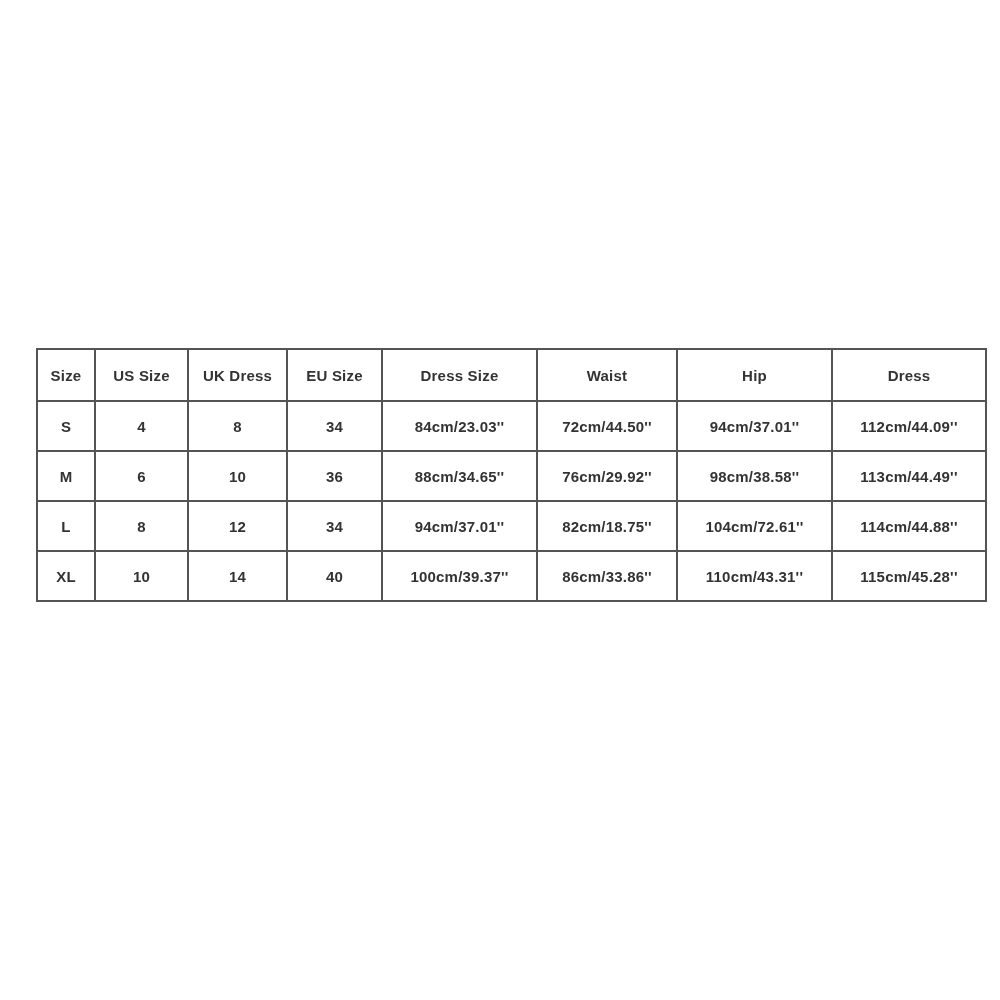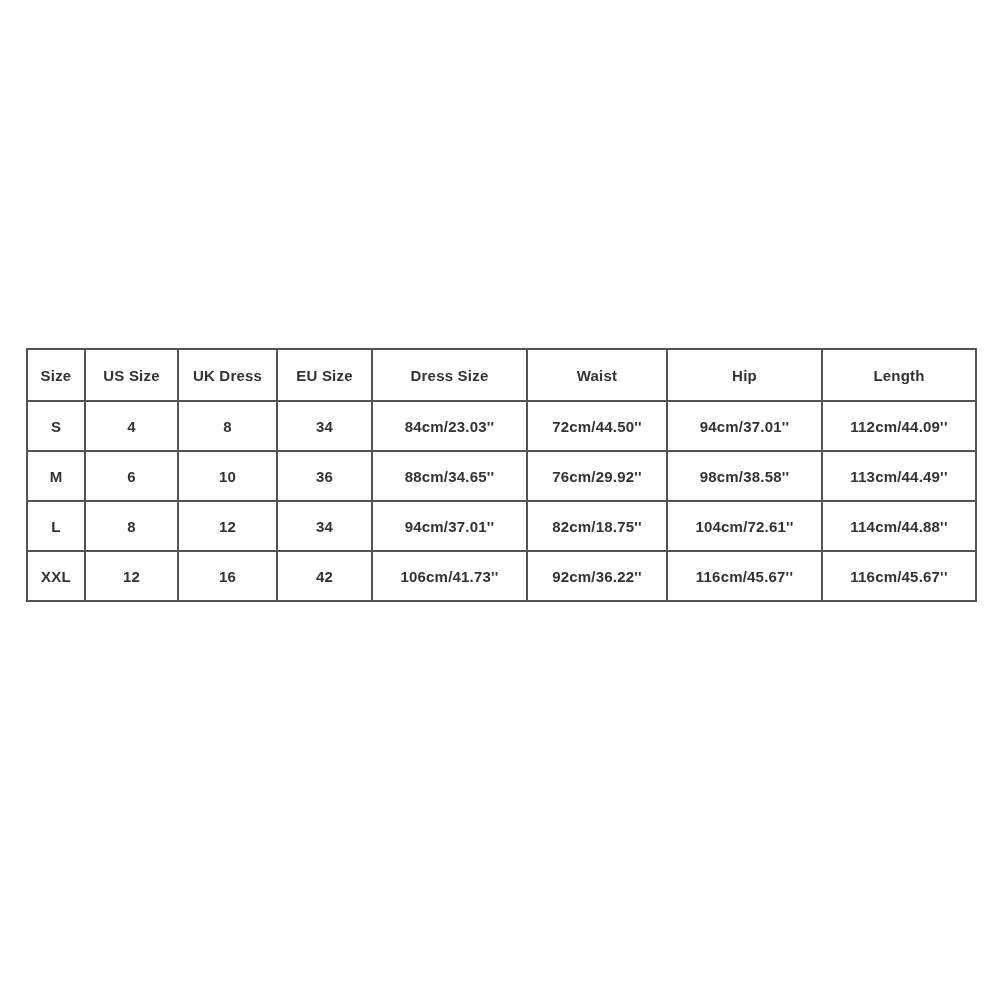"Size" .size-chart-wrap { left: 26px -> 36px }
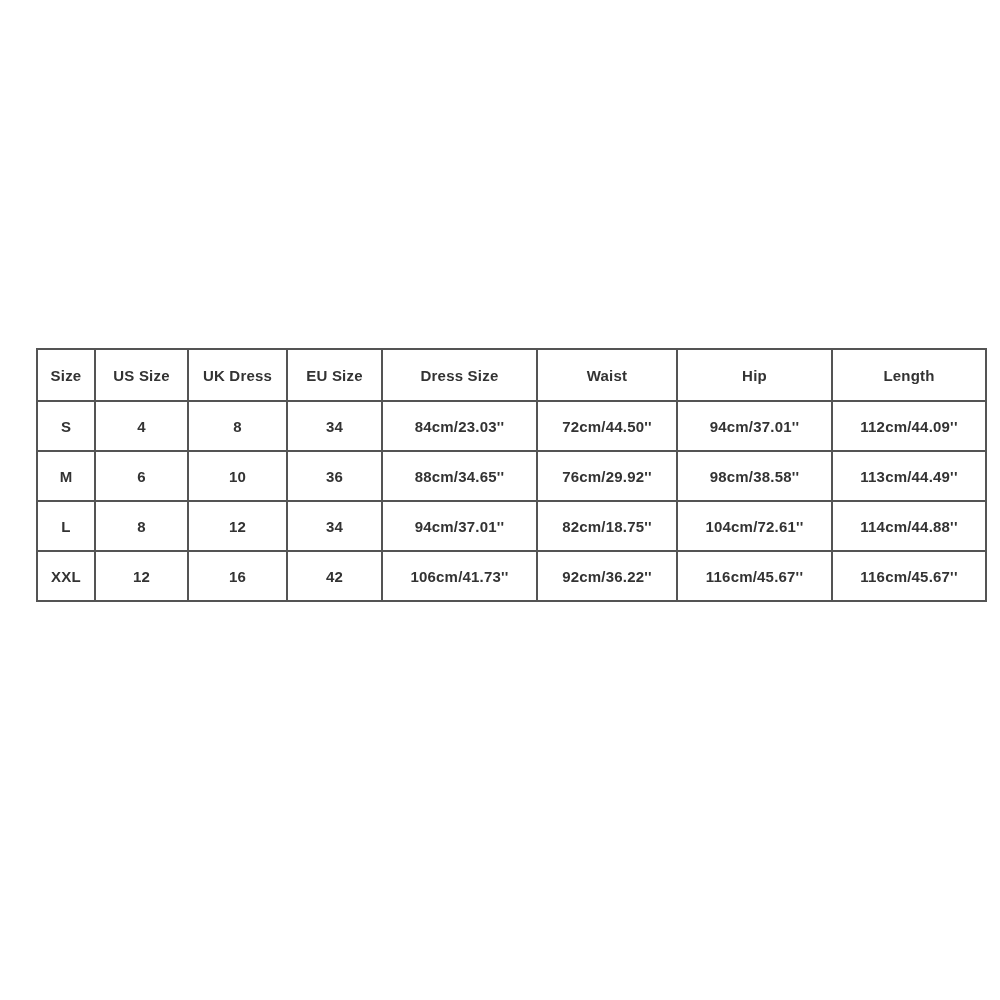"Length" th { text: Length -> Dress }
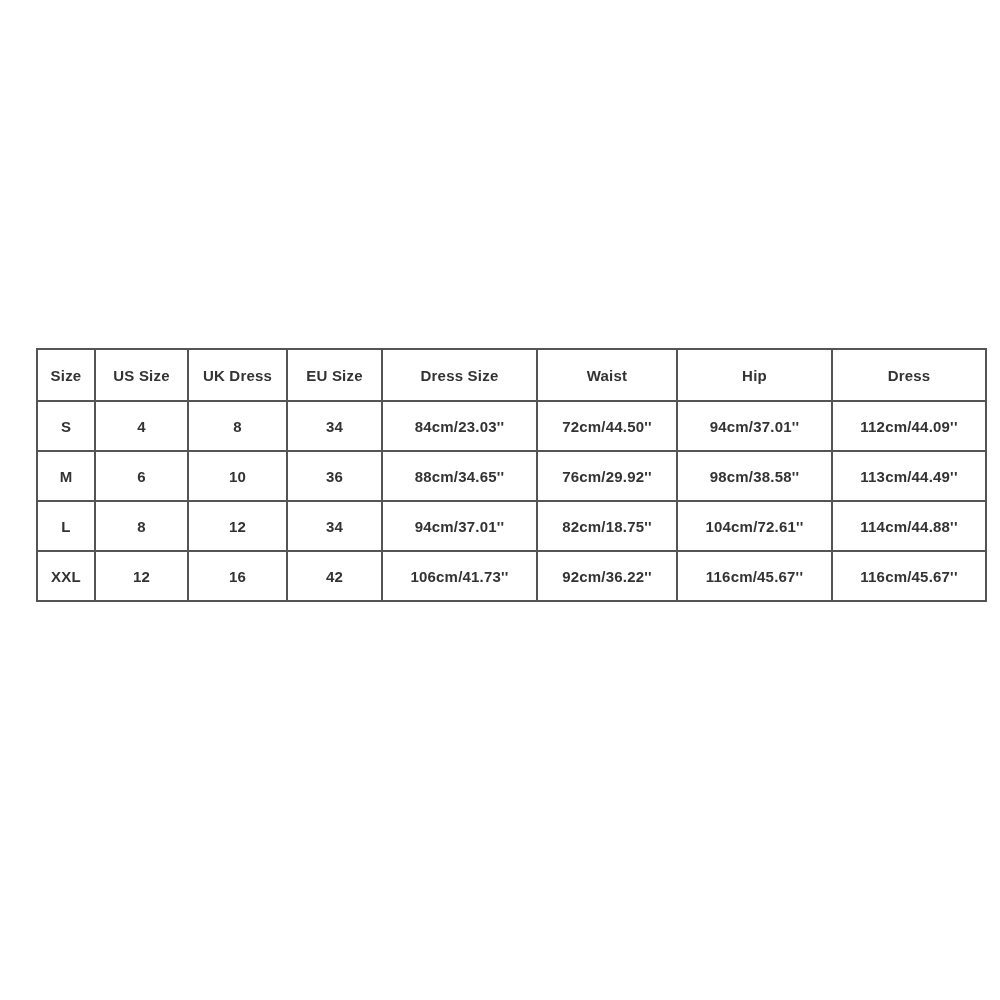"XL" tr { html: none -> <tr> <td>XL</td> <td>10</td> <td>14</td> <td>40</td> <td>100cm/39.37''</td> <td>86cm/33.86''</td> <td>110cm/43.31''</td> <td>115cm/45.28''</td> </tr> }
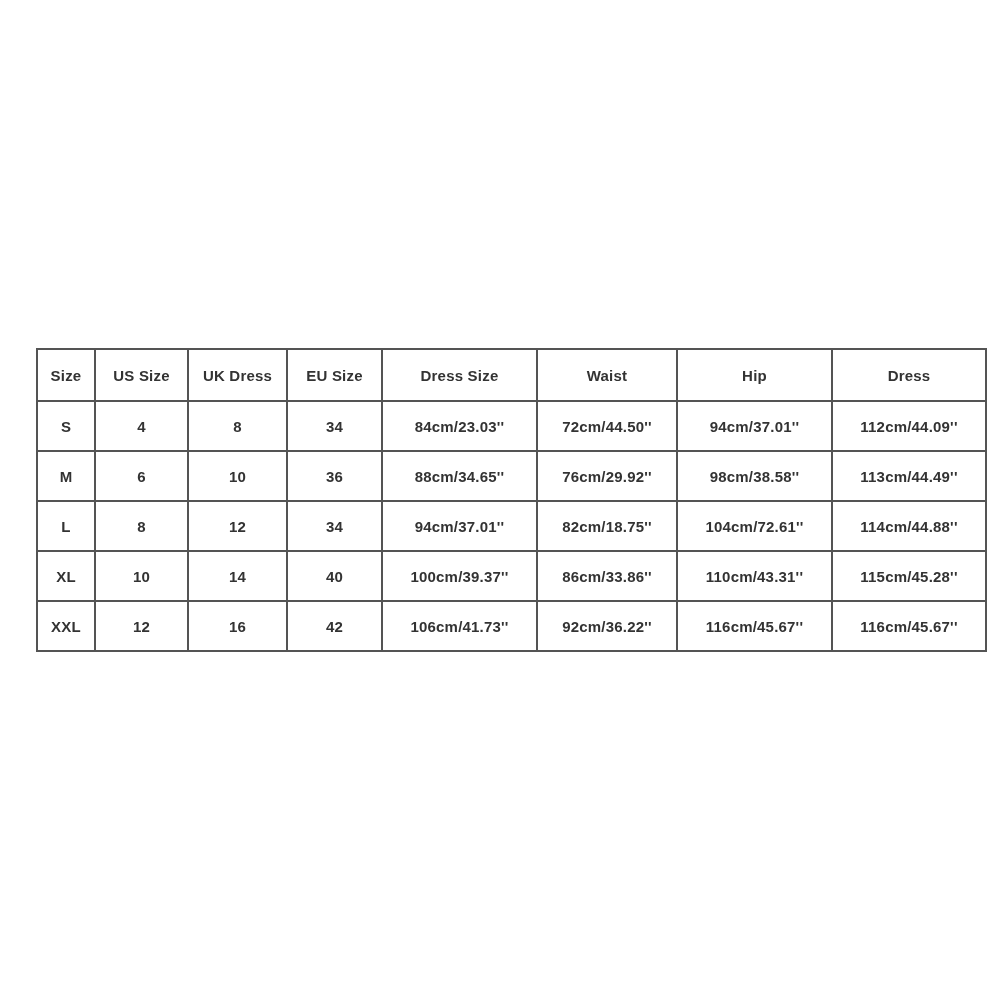"XXL" tr { html: <tr> <td>XXL</td> <td>12</td> <td>16</td> <td>42</td> <td>106cm/41.73''</td> <td>92cm/36.22''</td> <td>116cm/45.67''</td> <td>116cm/45.67''</td> </tr> -> none }
